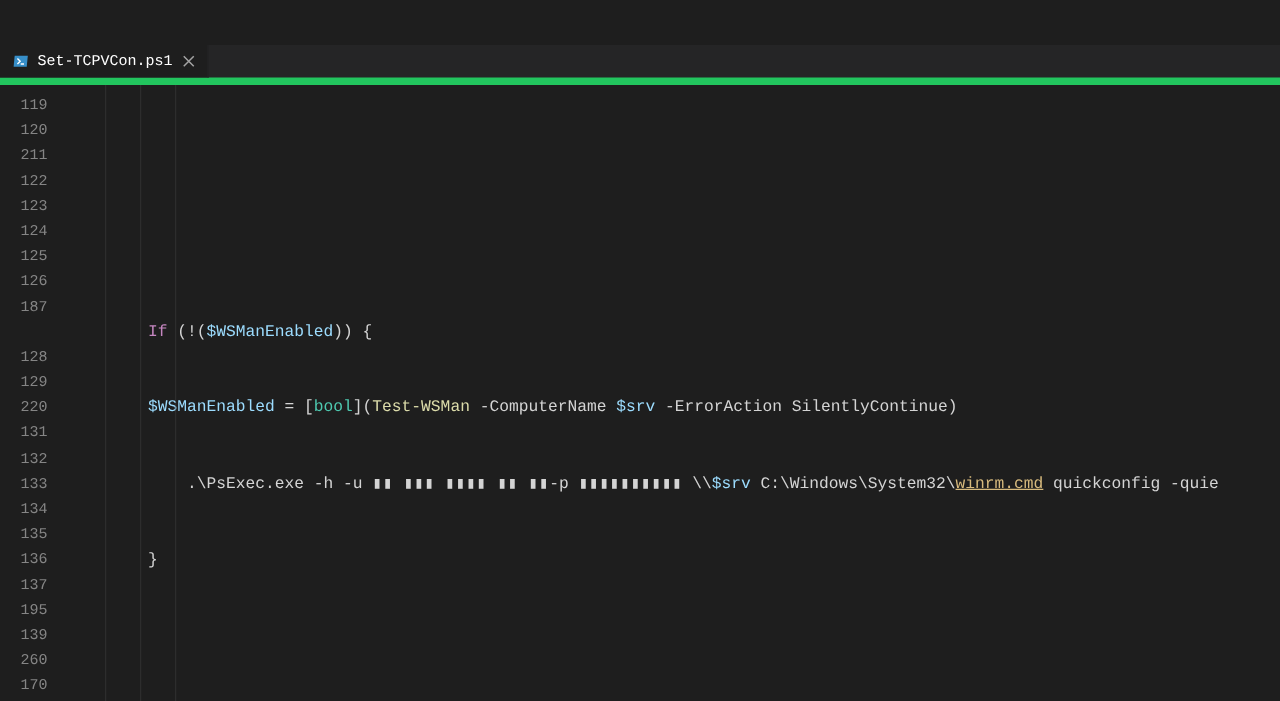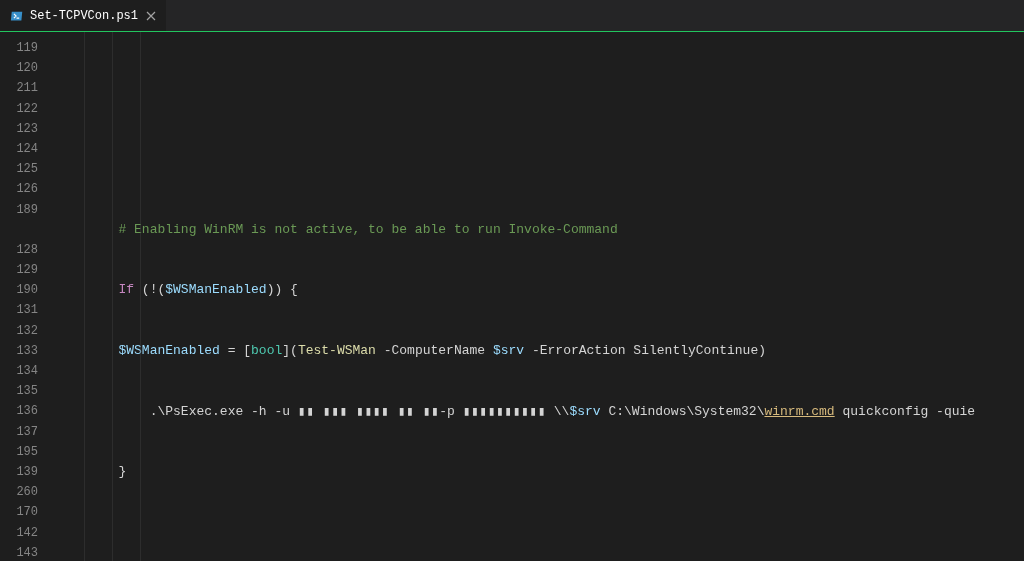"Set-TCPVCon.ps1" .tabbar { border-bottom: 1px solid #22c55e -> 6px solid #22c55e; margin-top: none -> 36px }
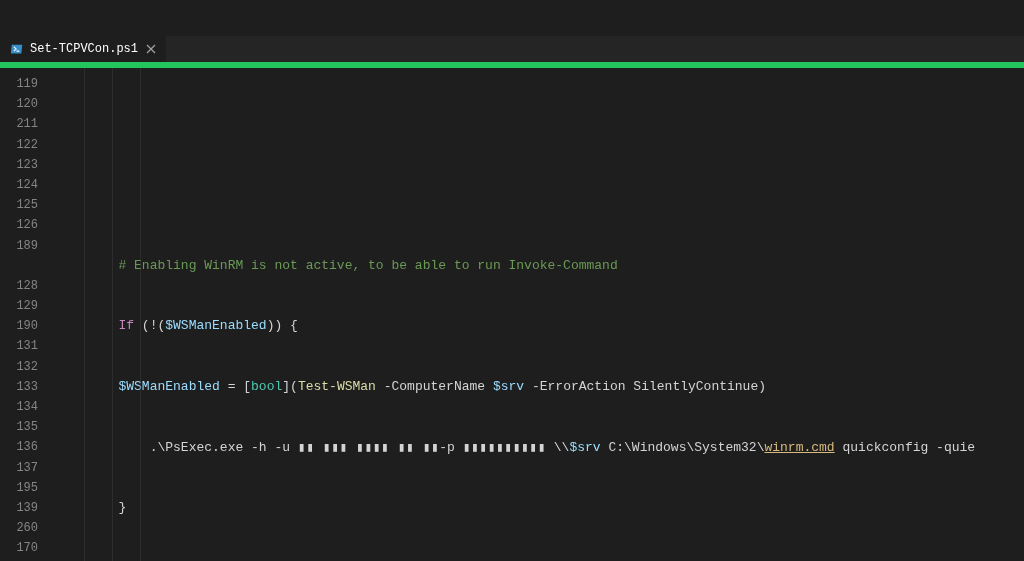"189" div.ln { text: 189 -> 187 }
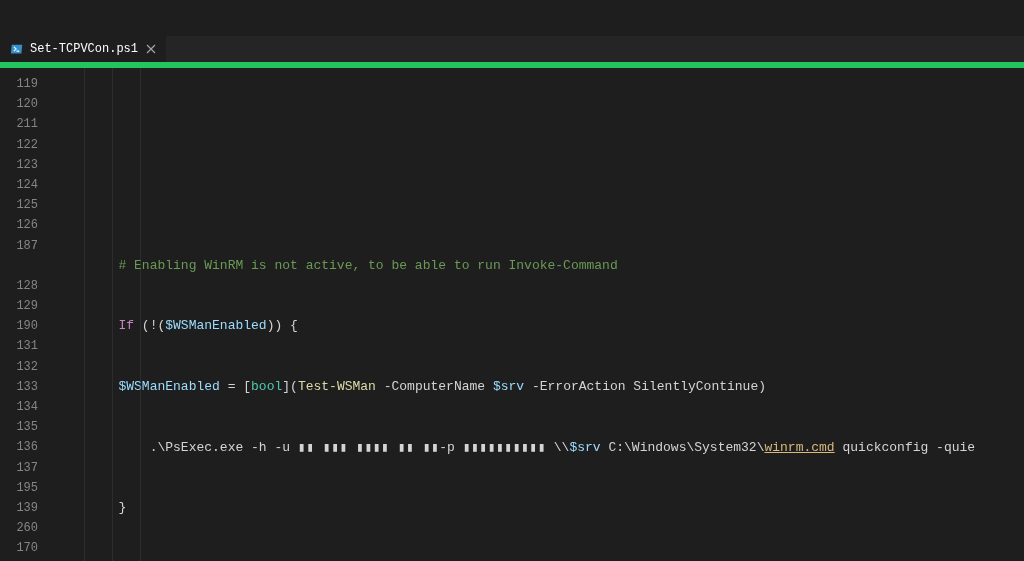"# Enabling WinRM is not" div.codeline { html: <div> <span># Enabling WinRM is not active, to be able to run Invoke-Command</span></div> -> none }
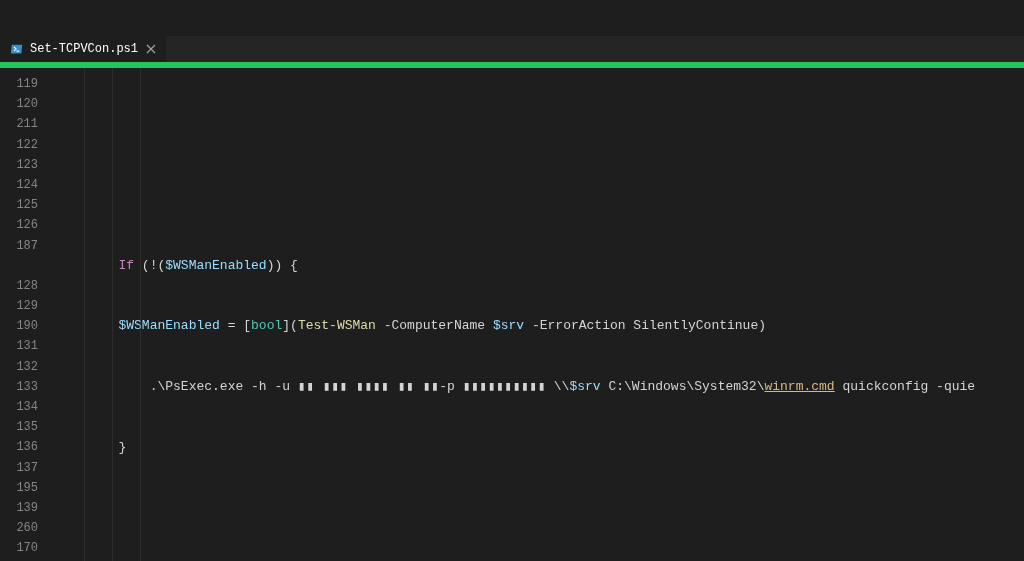"190" div.ln { text: 190 -> 220 }
